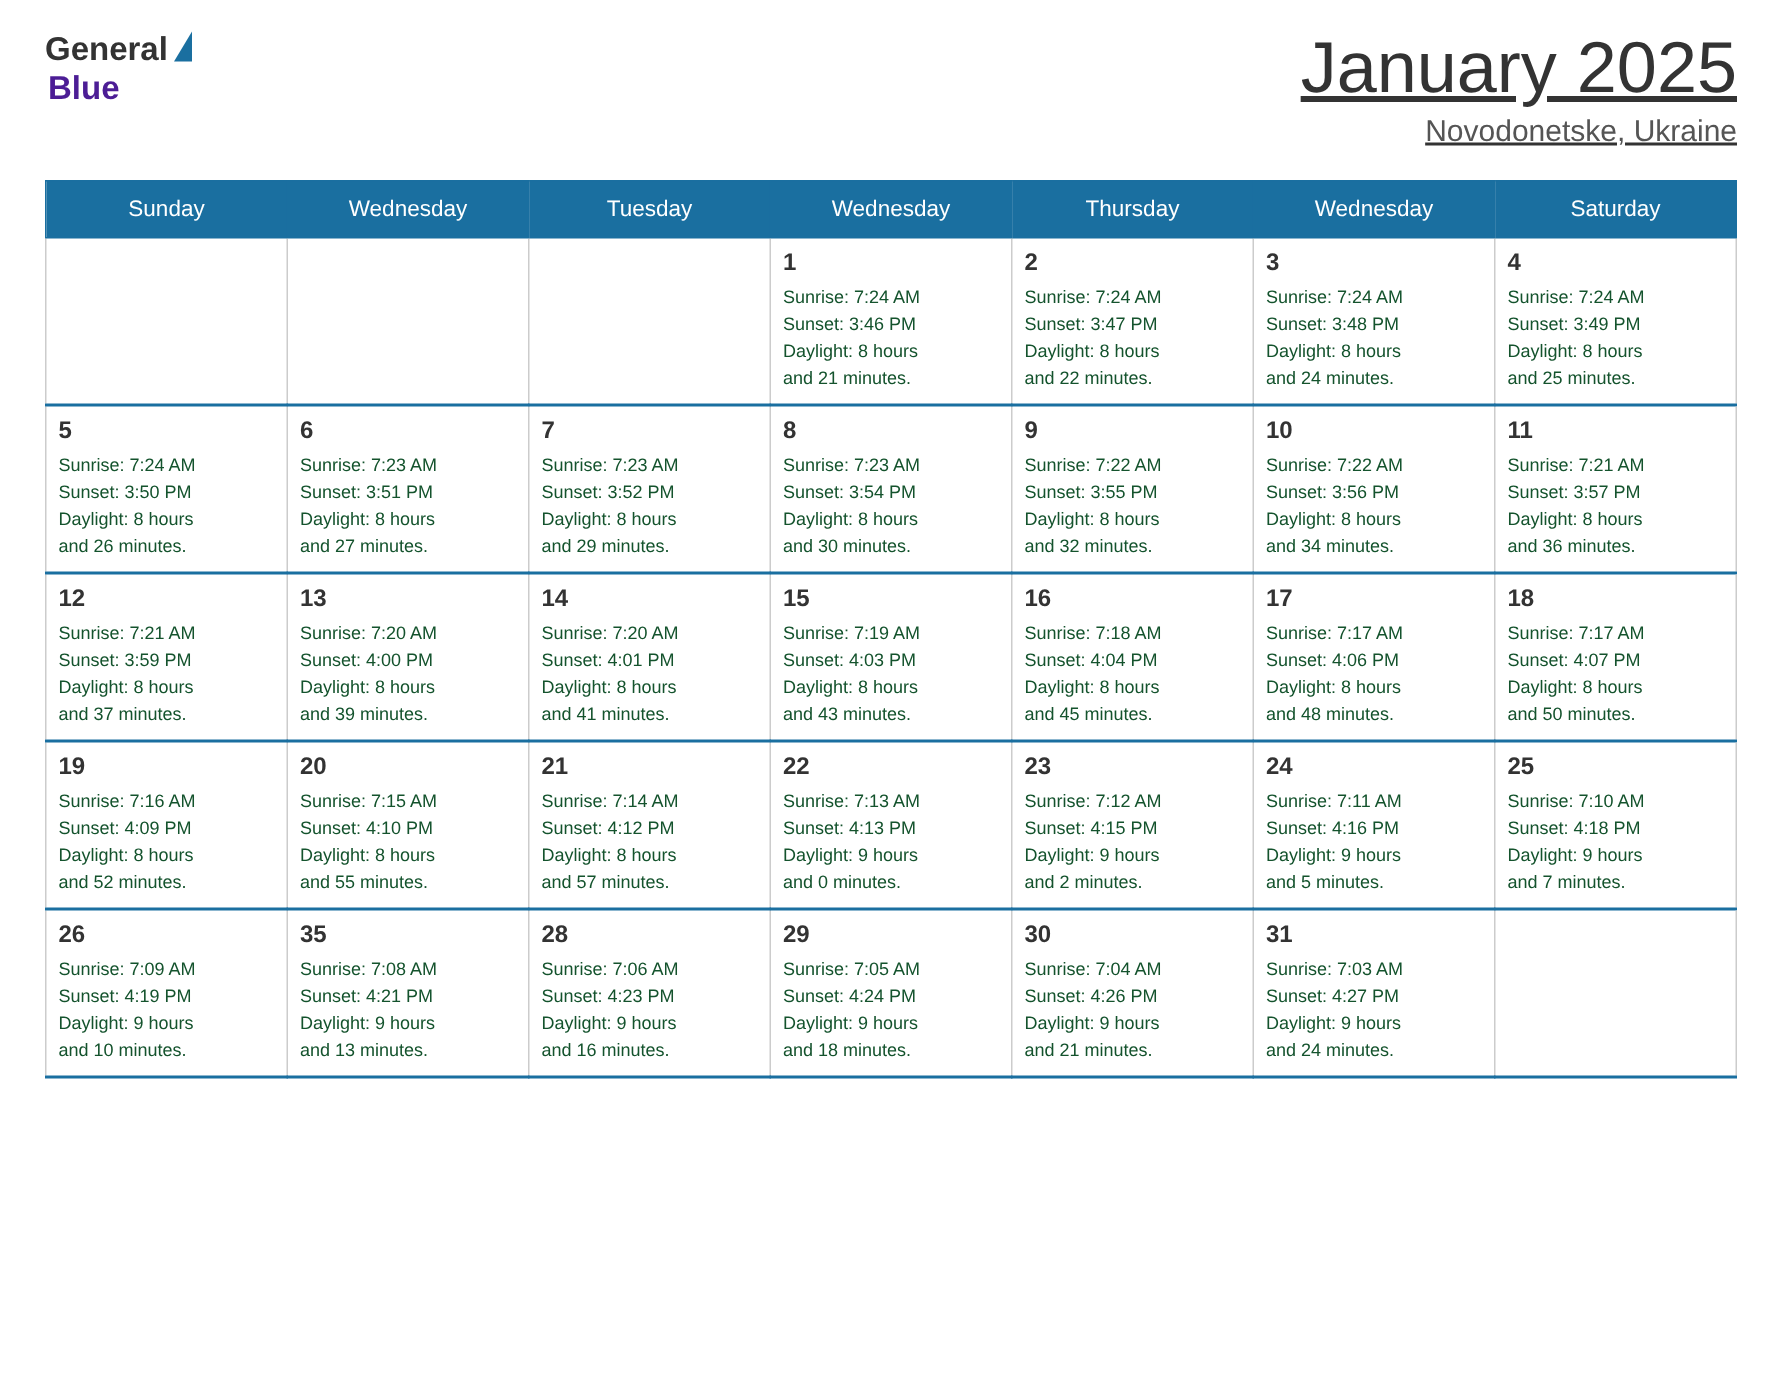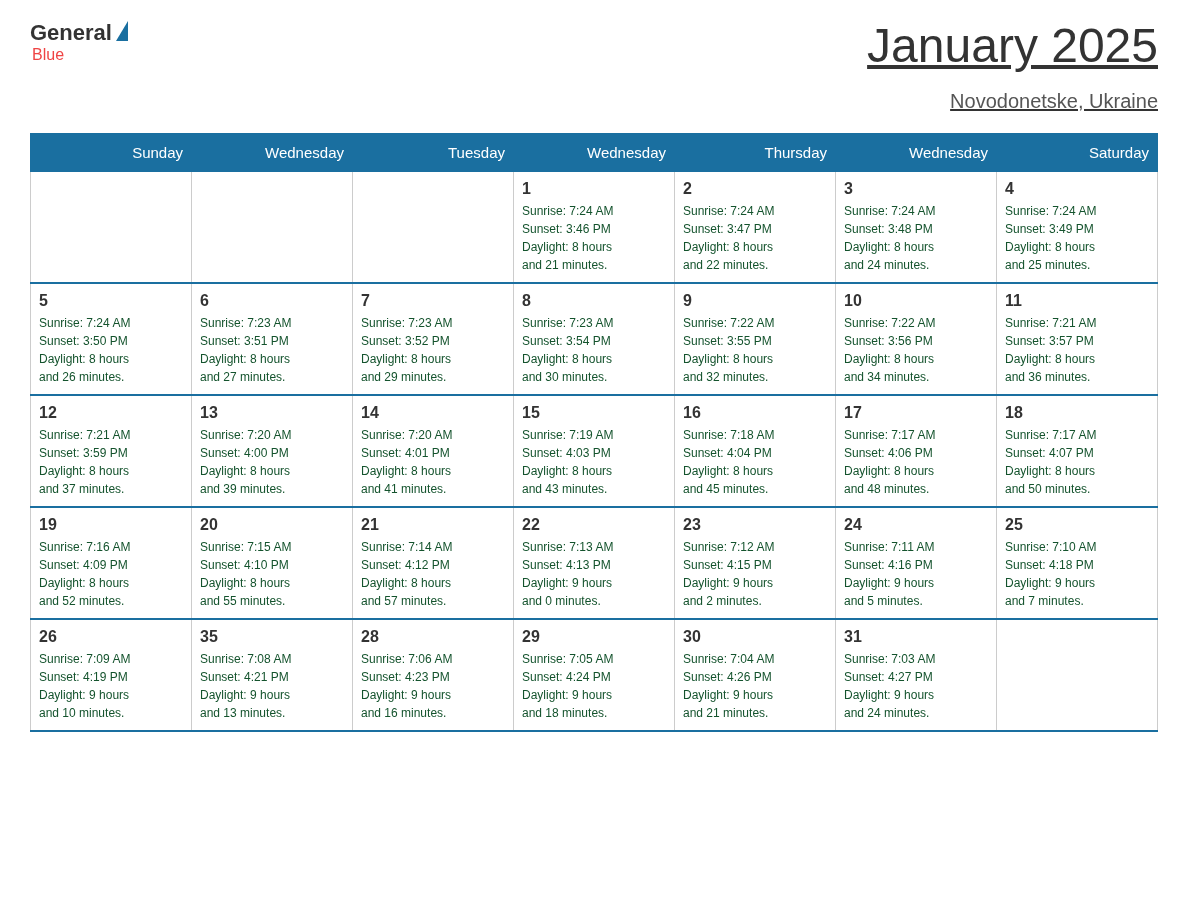"Blue" .logo-blue { color: #ef4444 -> #4c1d95; font-size: 16px -> 22px; font-weight: normal -> bold }
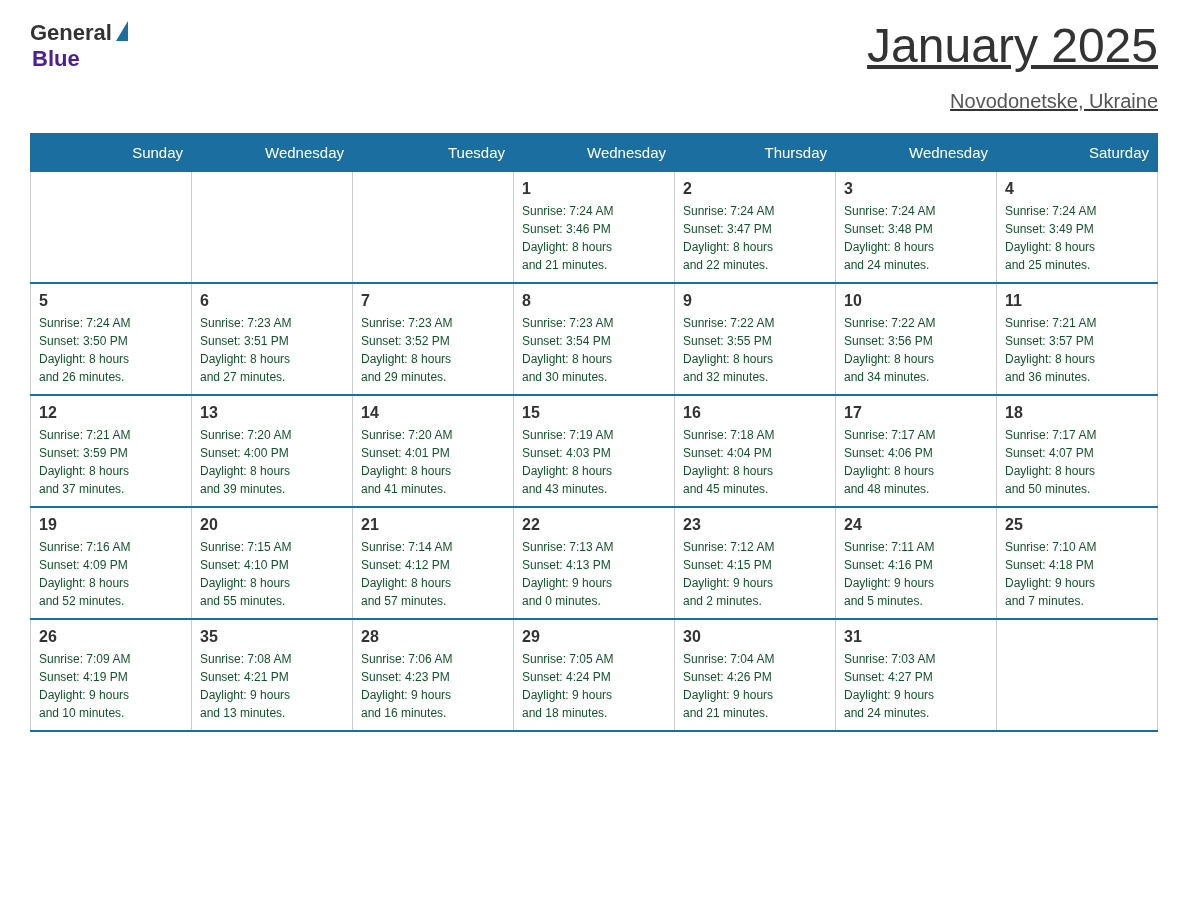"Novodonetske, Ukraine" .location { margin-top: 17px -> 4px }
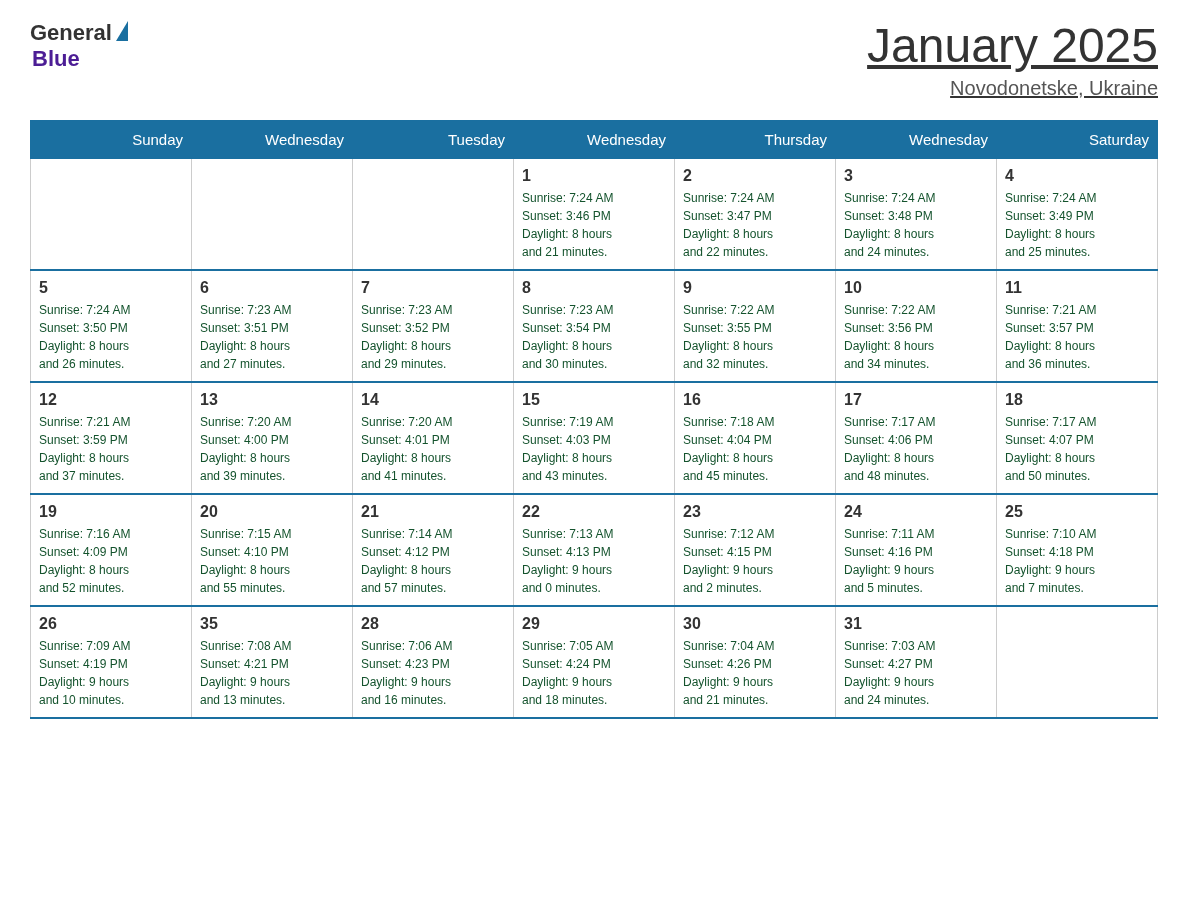"Sunday" .calendar thead tr th { text-align: right -> center }
